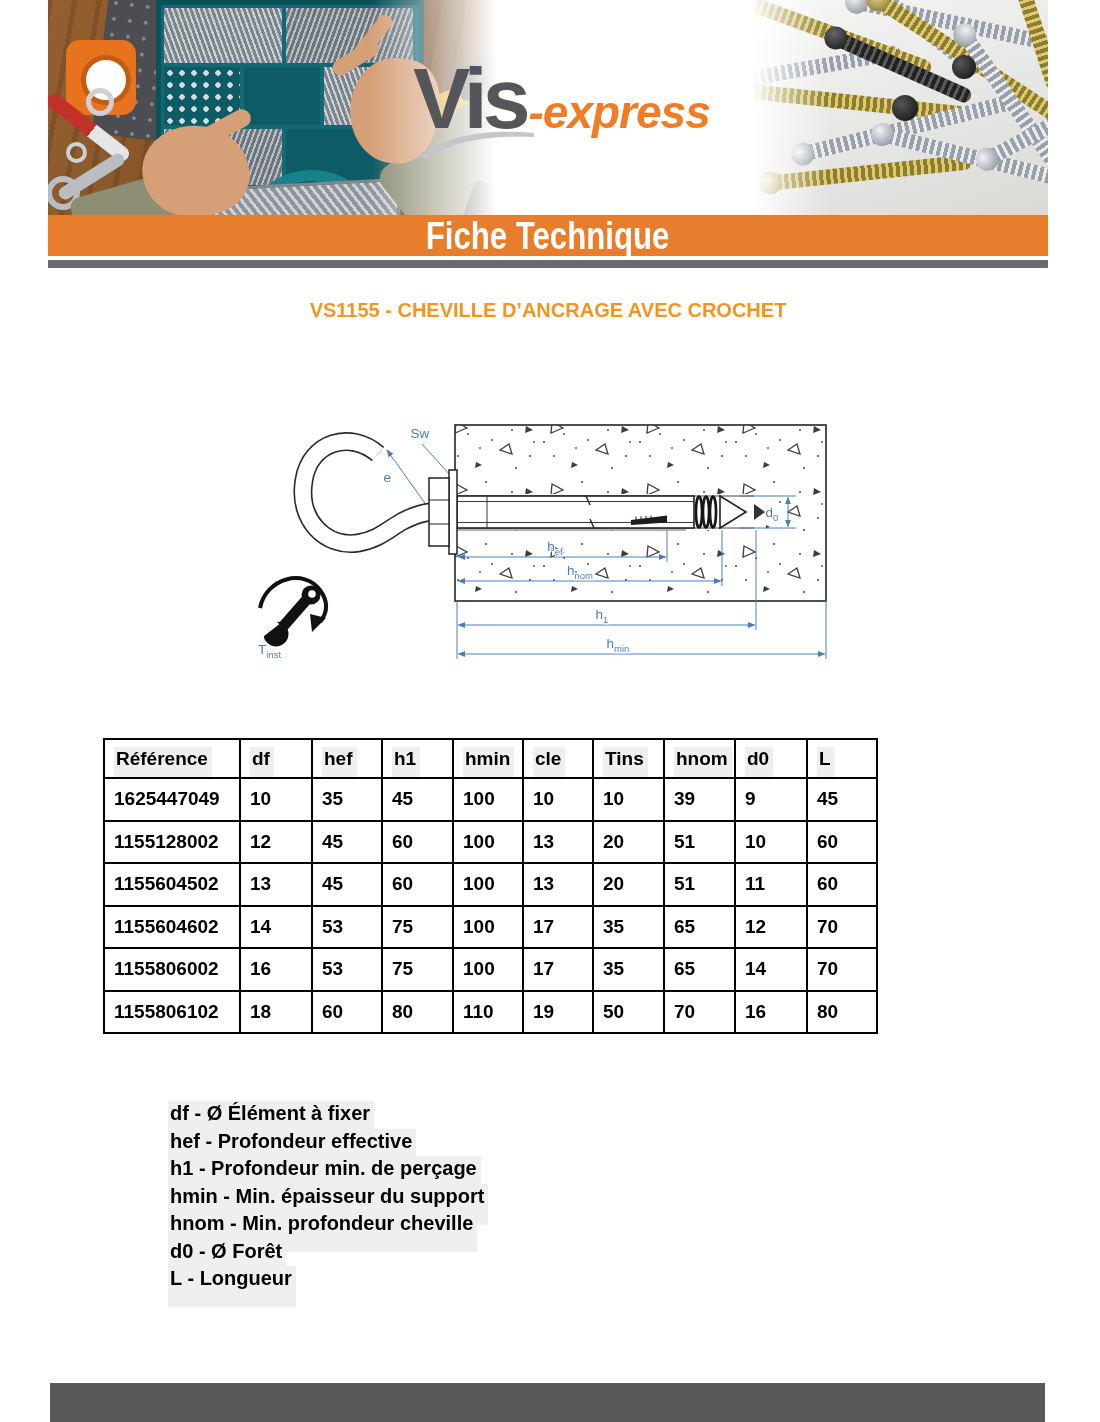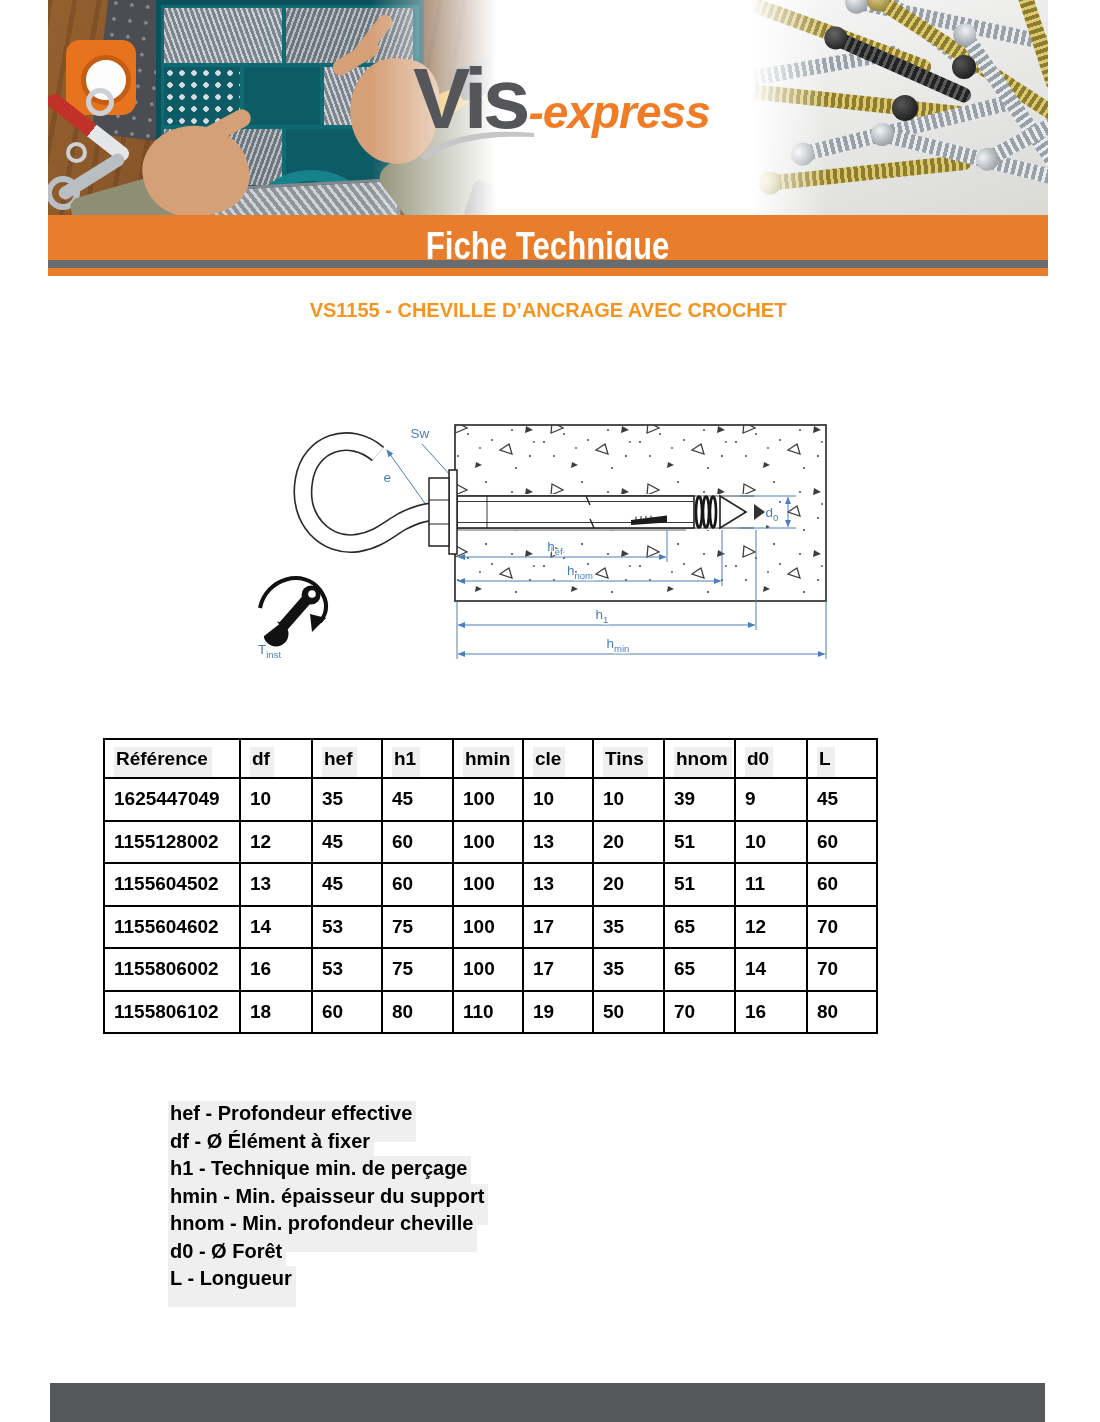"Fiche Technique" .banner { height: 61px -> 41px }
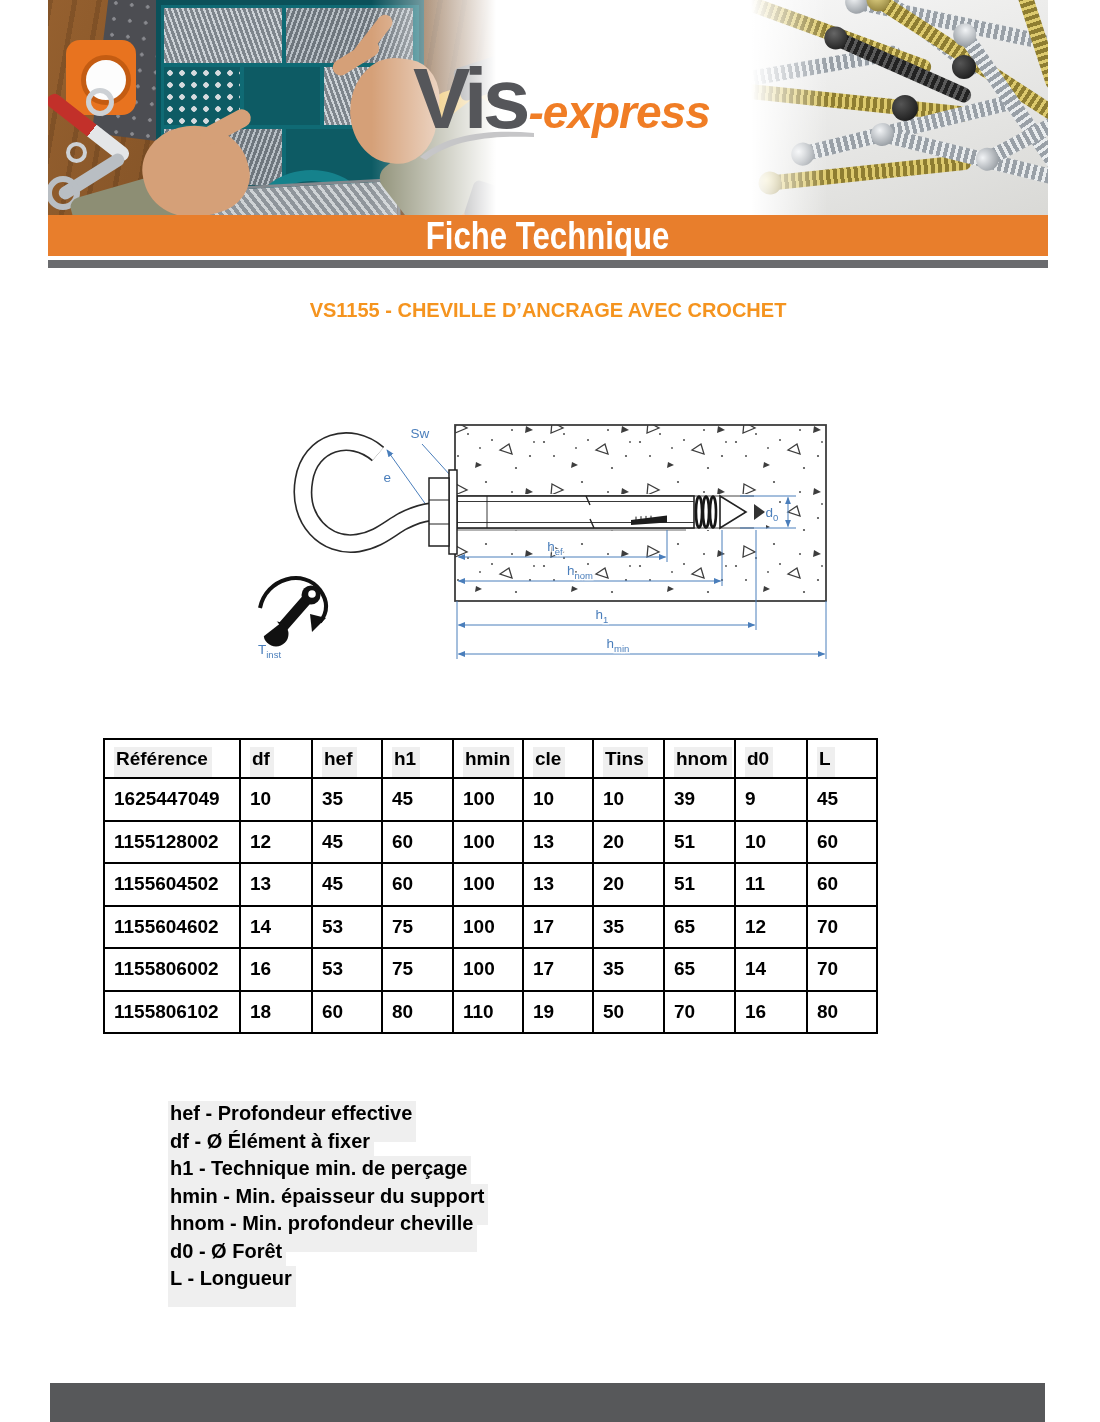"hef - Profondeur effective" div { order: before "df - Ø Élément à" -> after "df - Ø Élément à" }
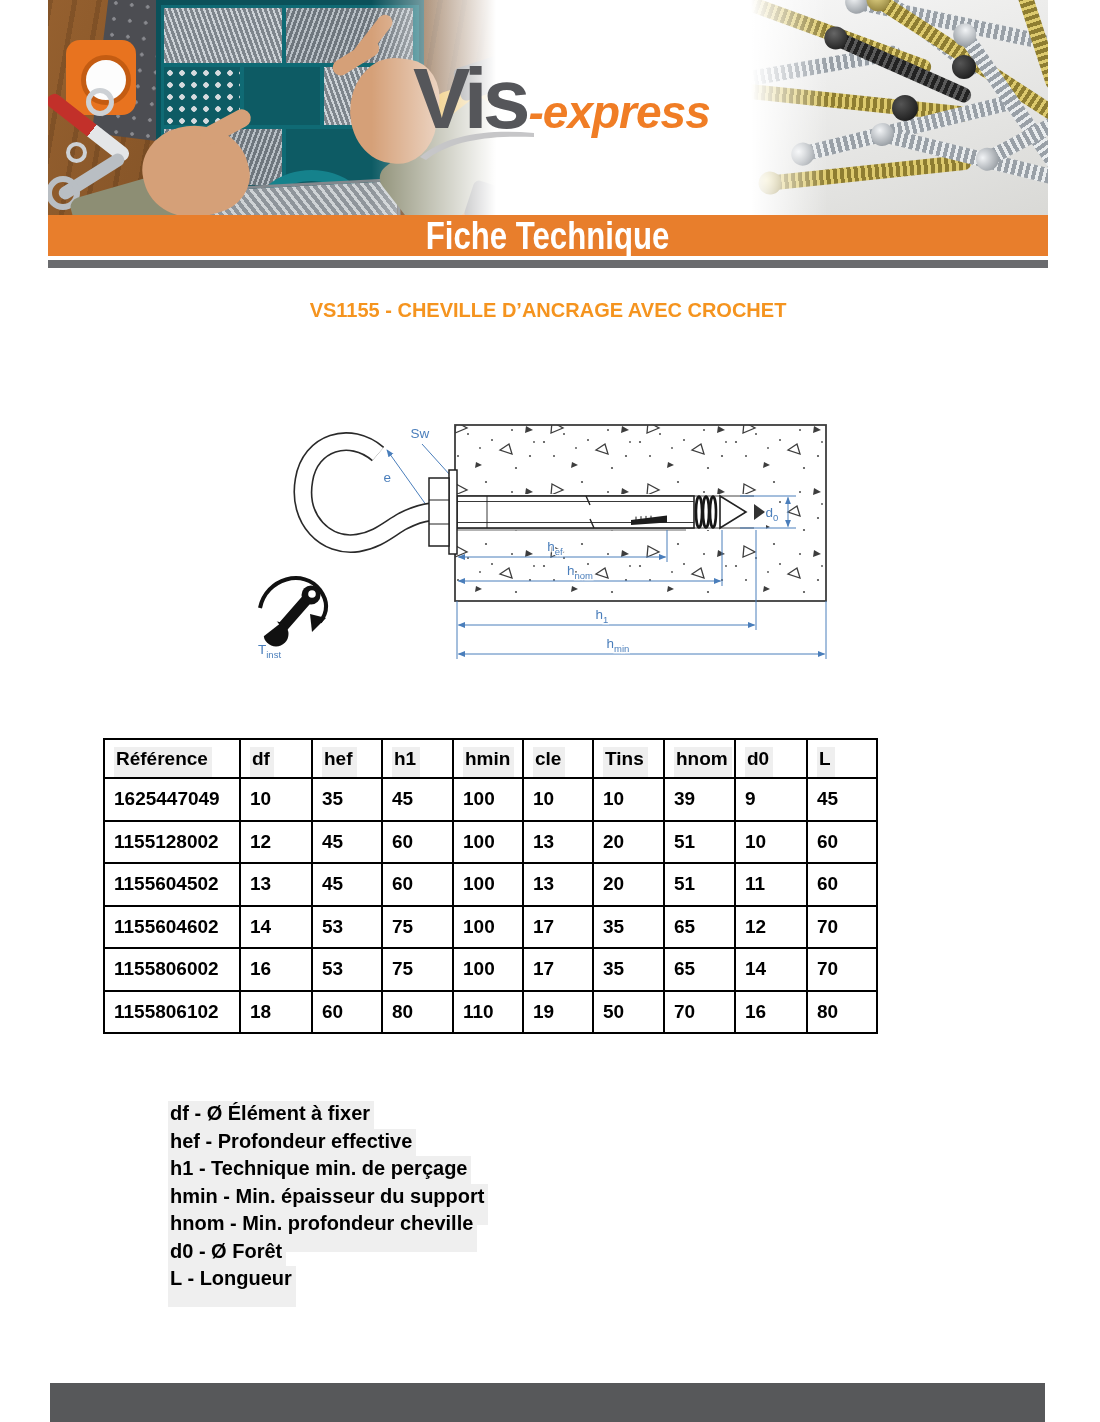"h1 - Technique min. de" span.hl { text: Technique -> Profondeur }
